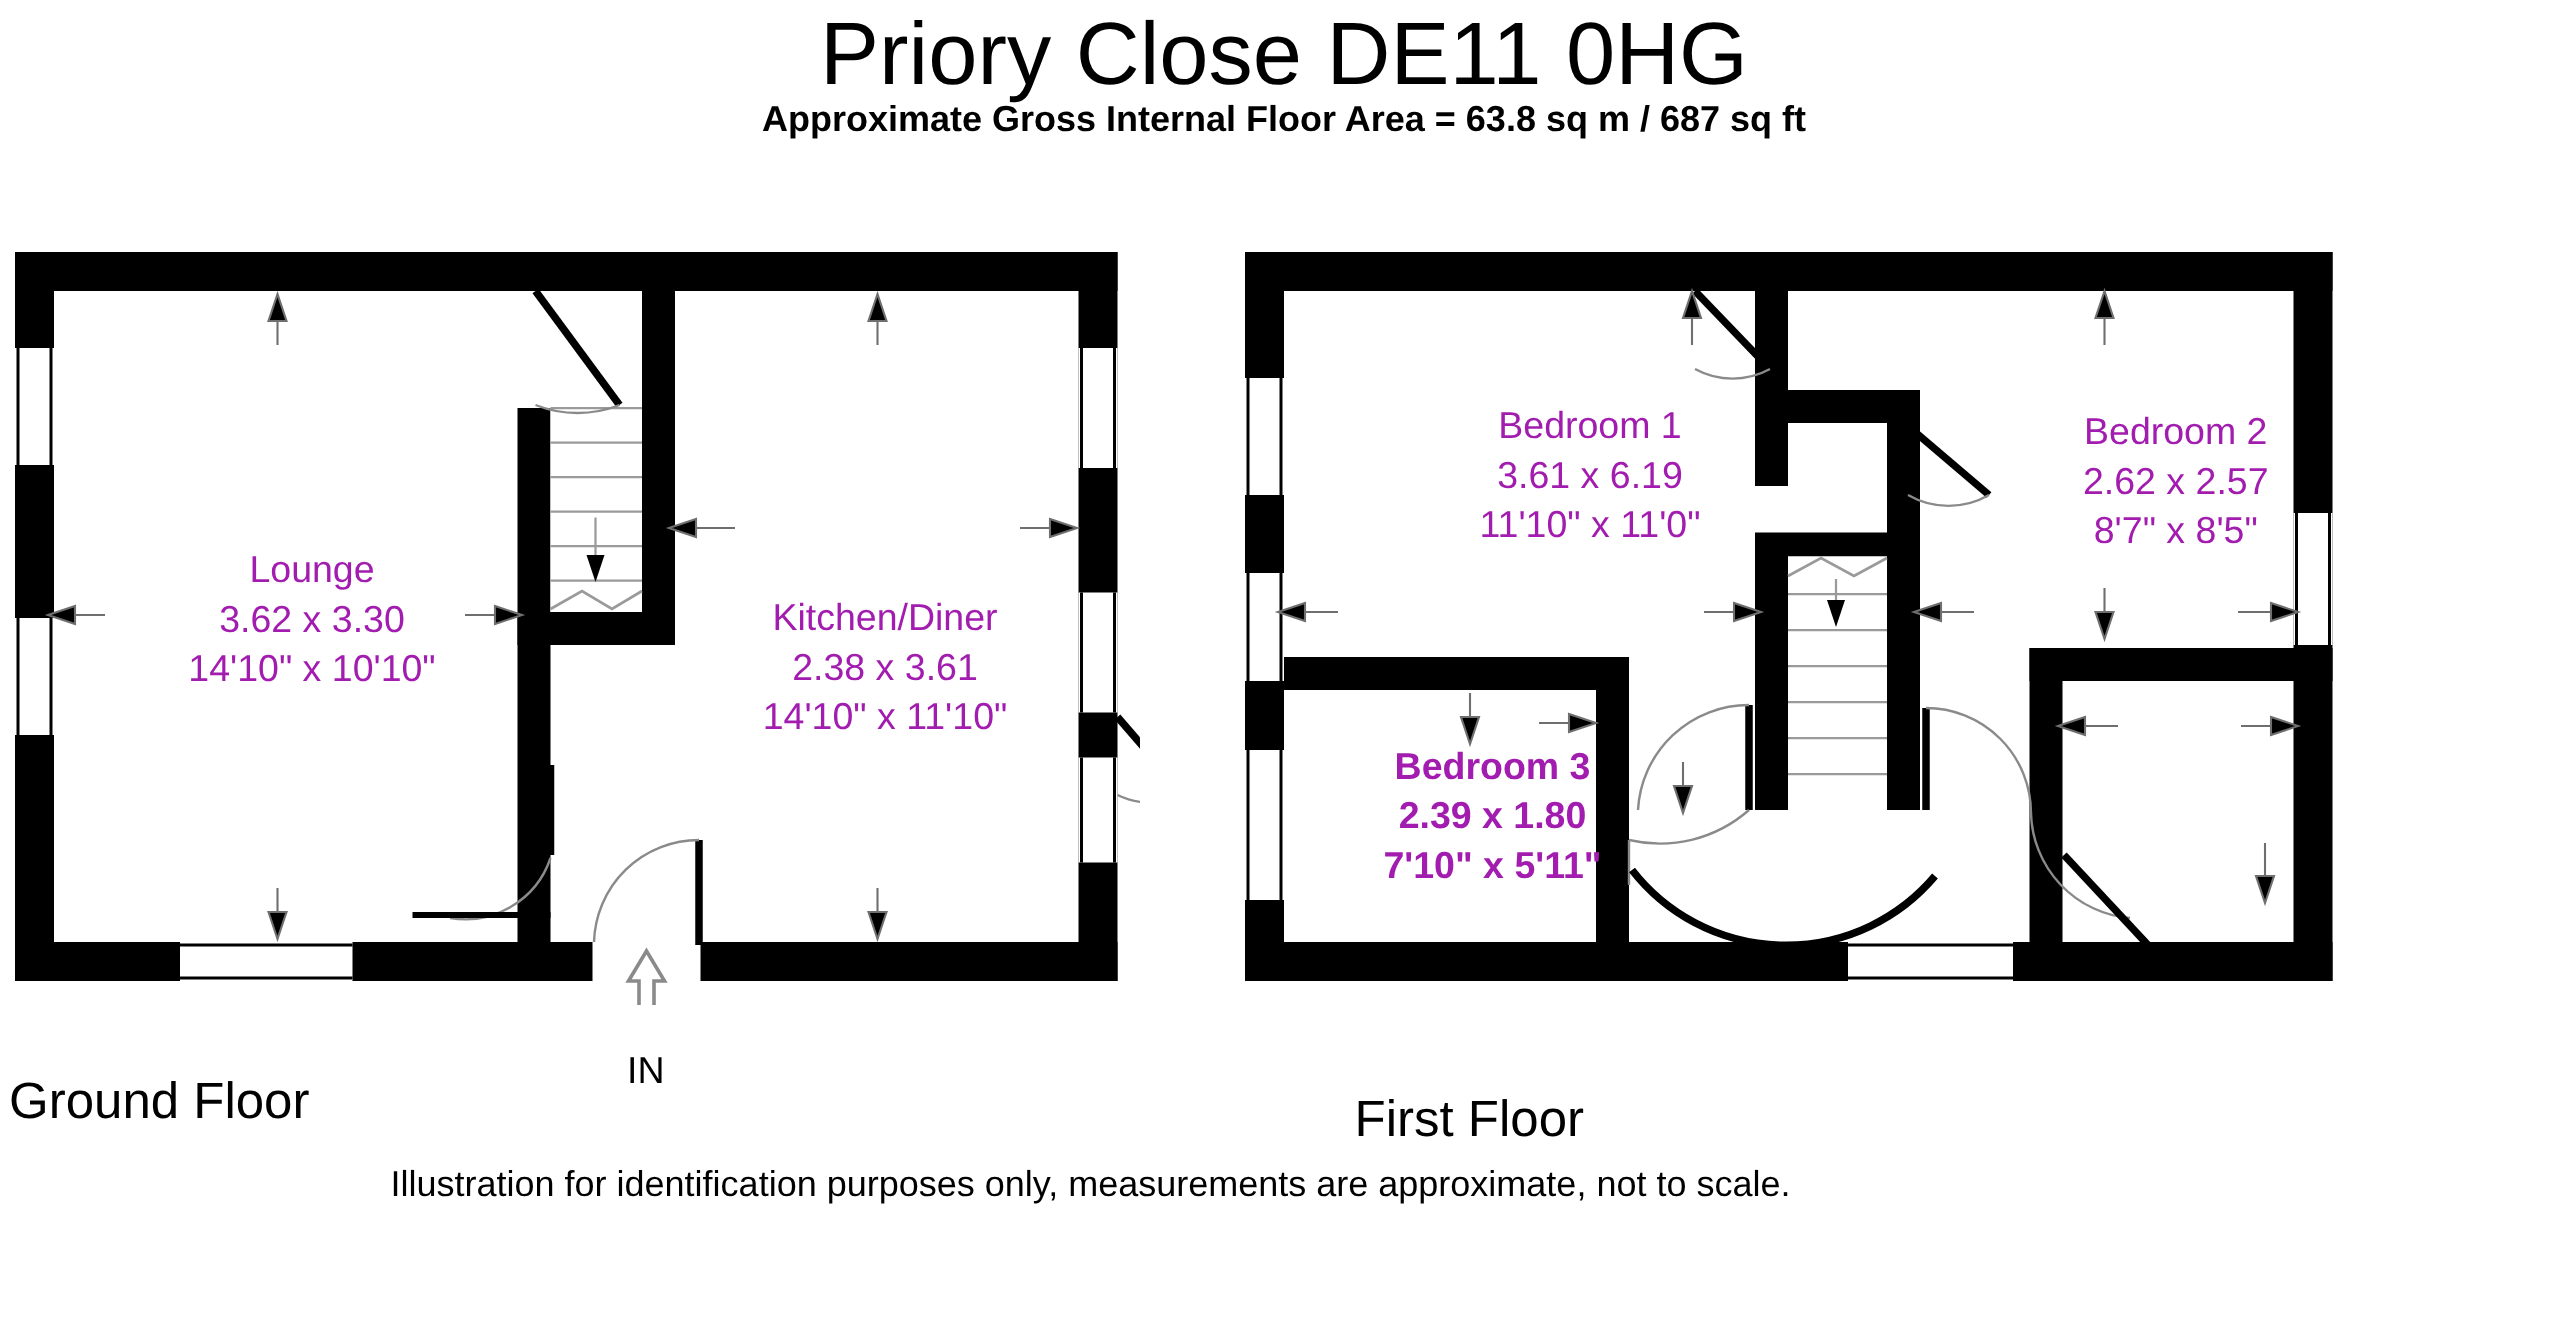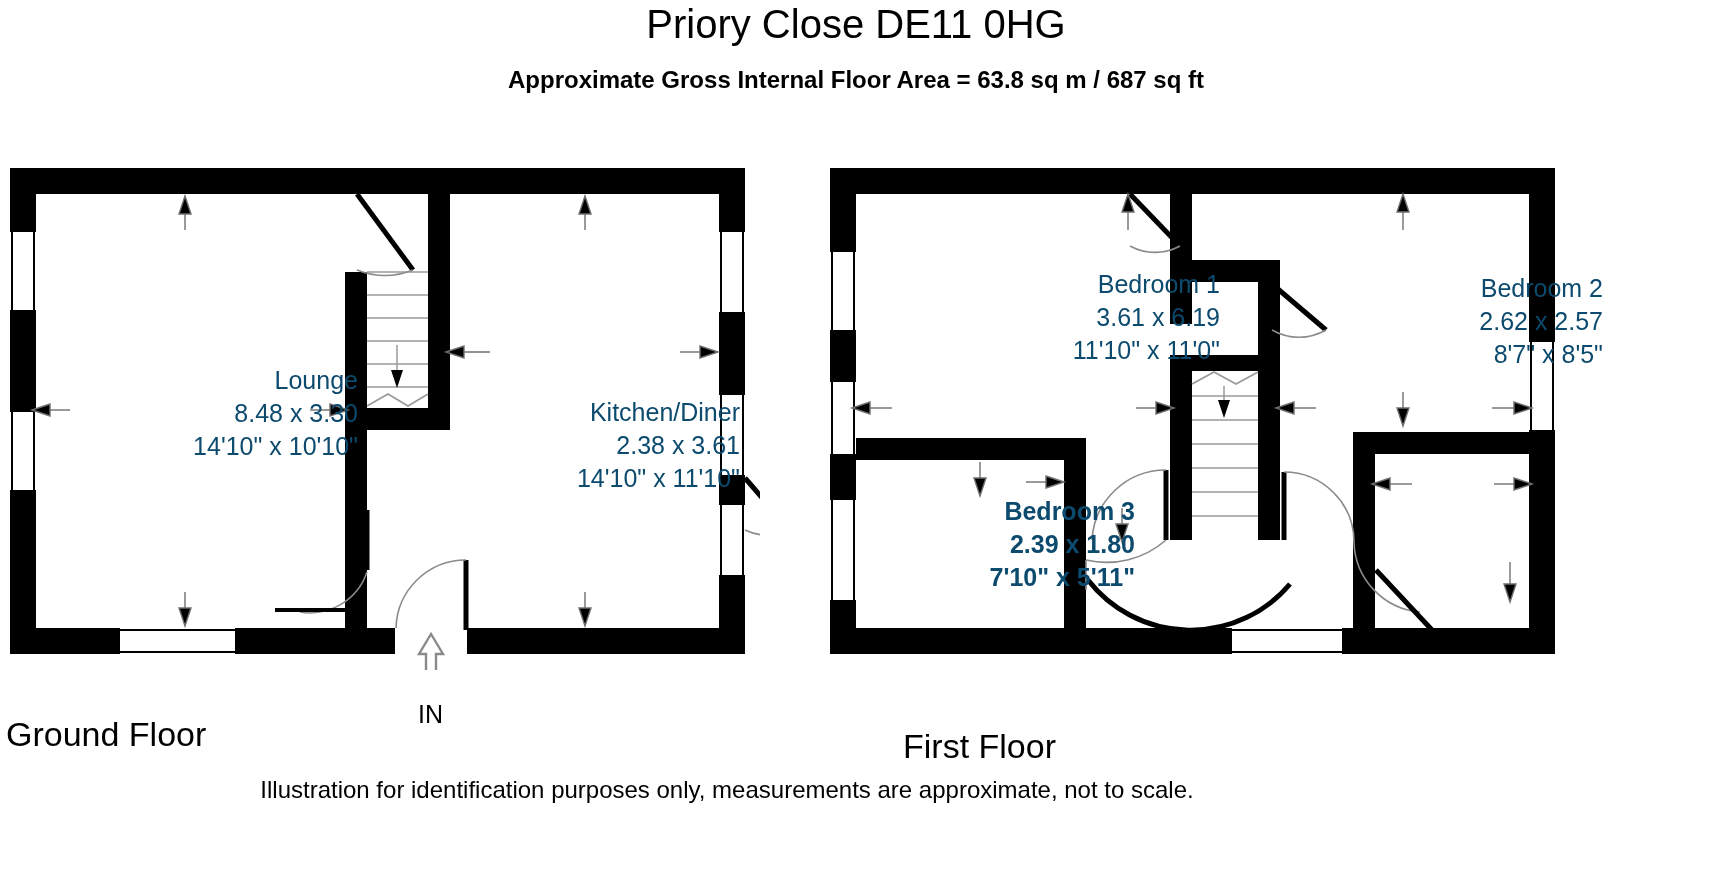"Priory Close DE11 0HG" .title { font-size: 40px -> 59px }
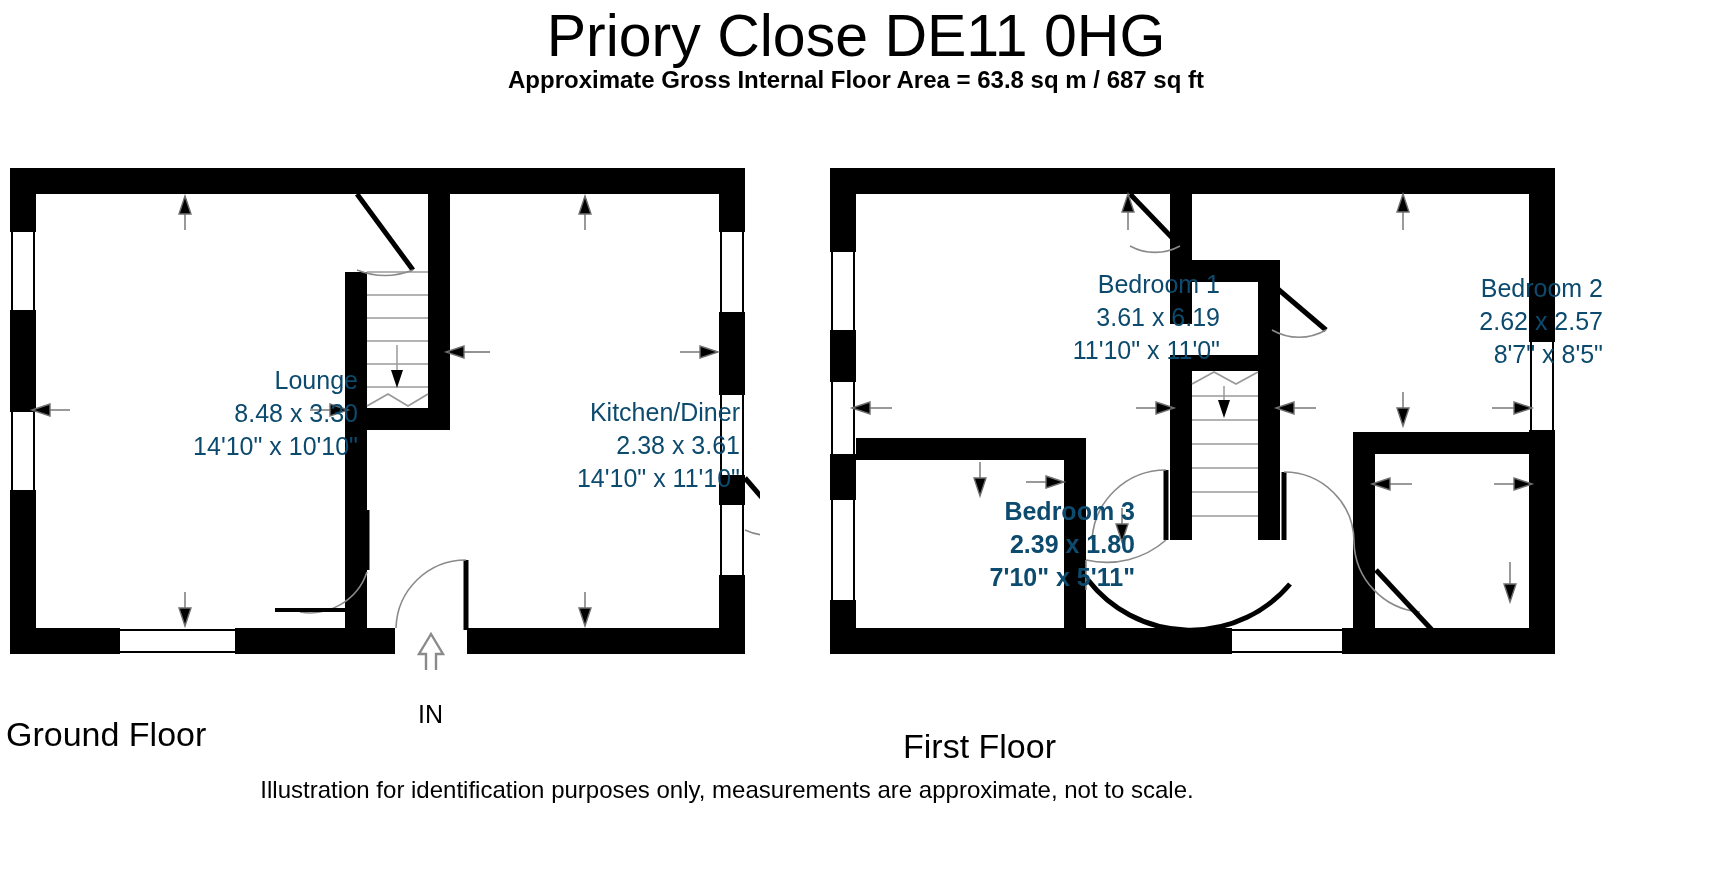"Bedroom 1" .room-label { color: #0c4a6e -> #a21caf; text-align: right -> center }
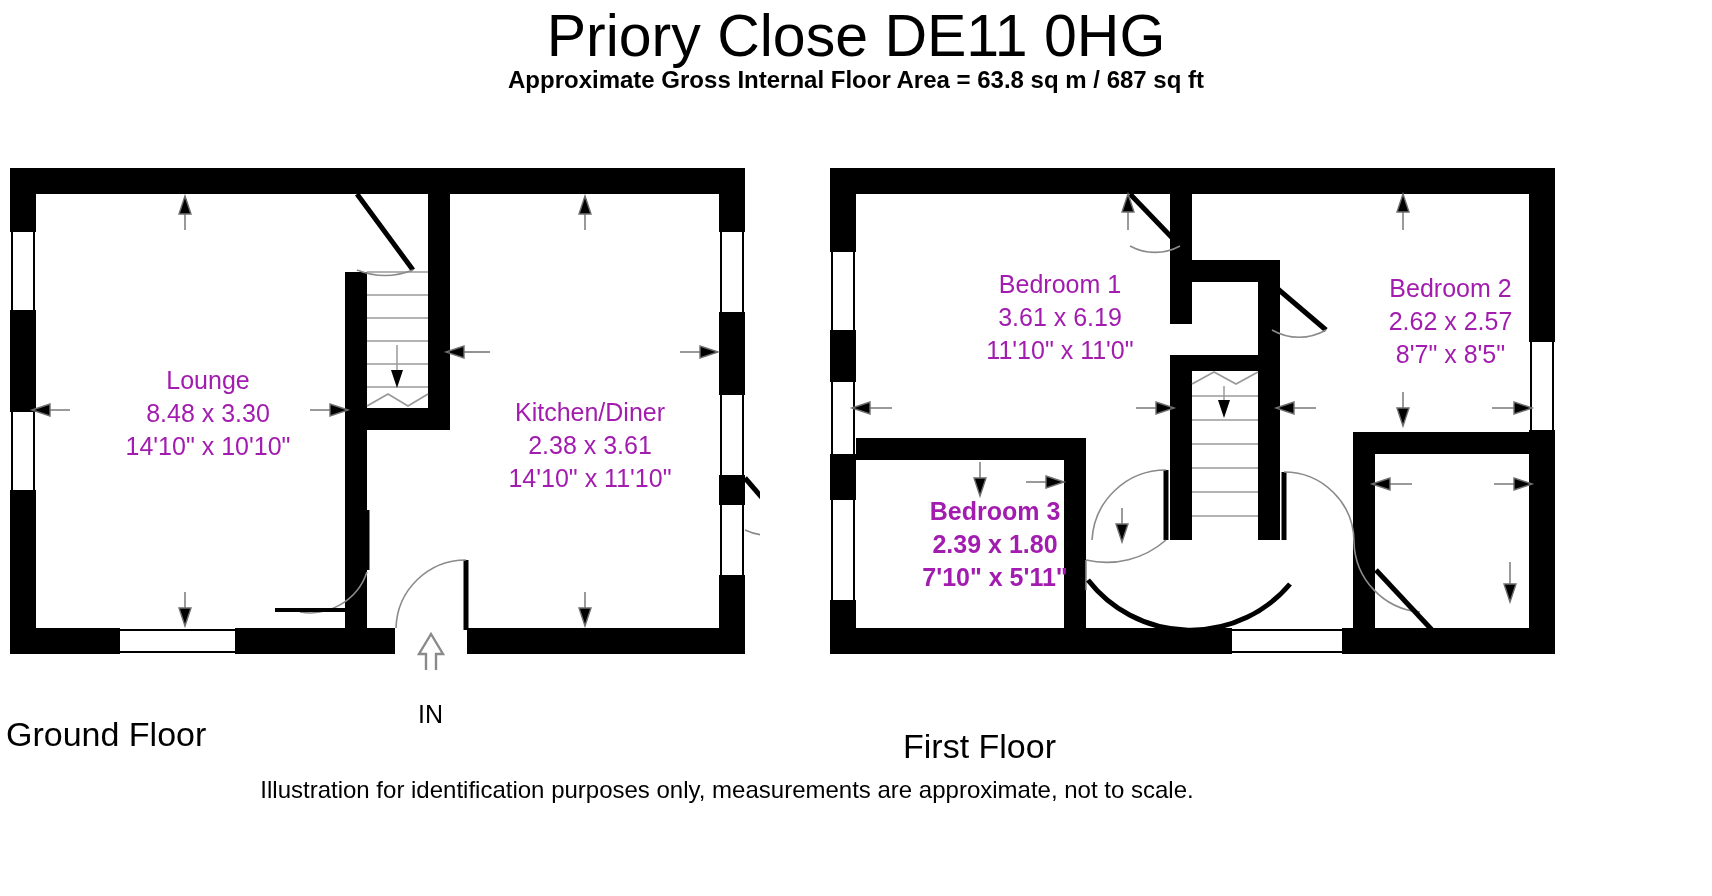"8.48 x 3.30" span.m { text: 8.48 -> 3.62 }
